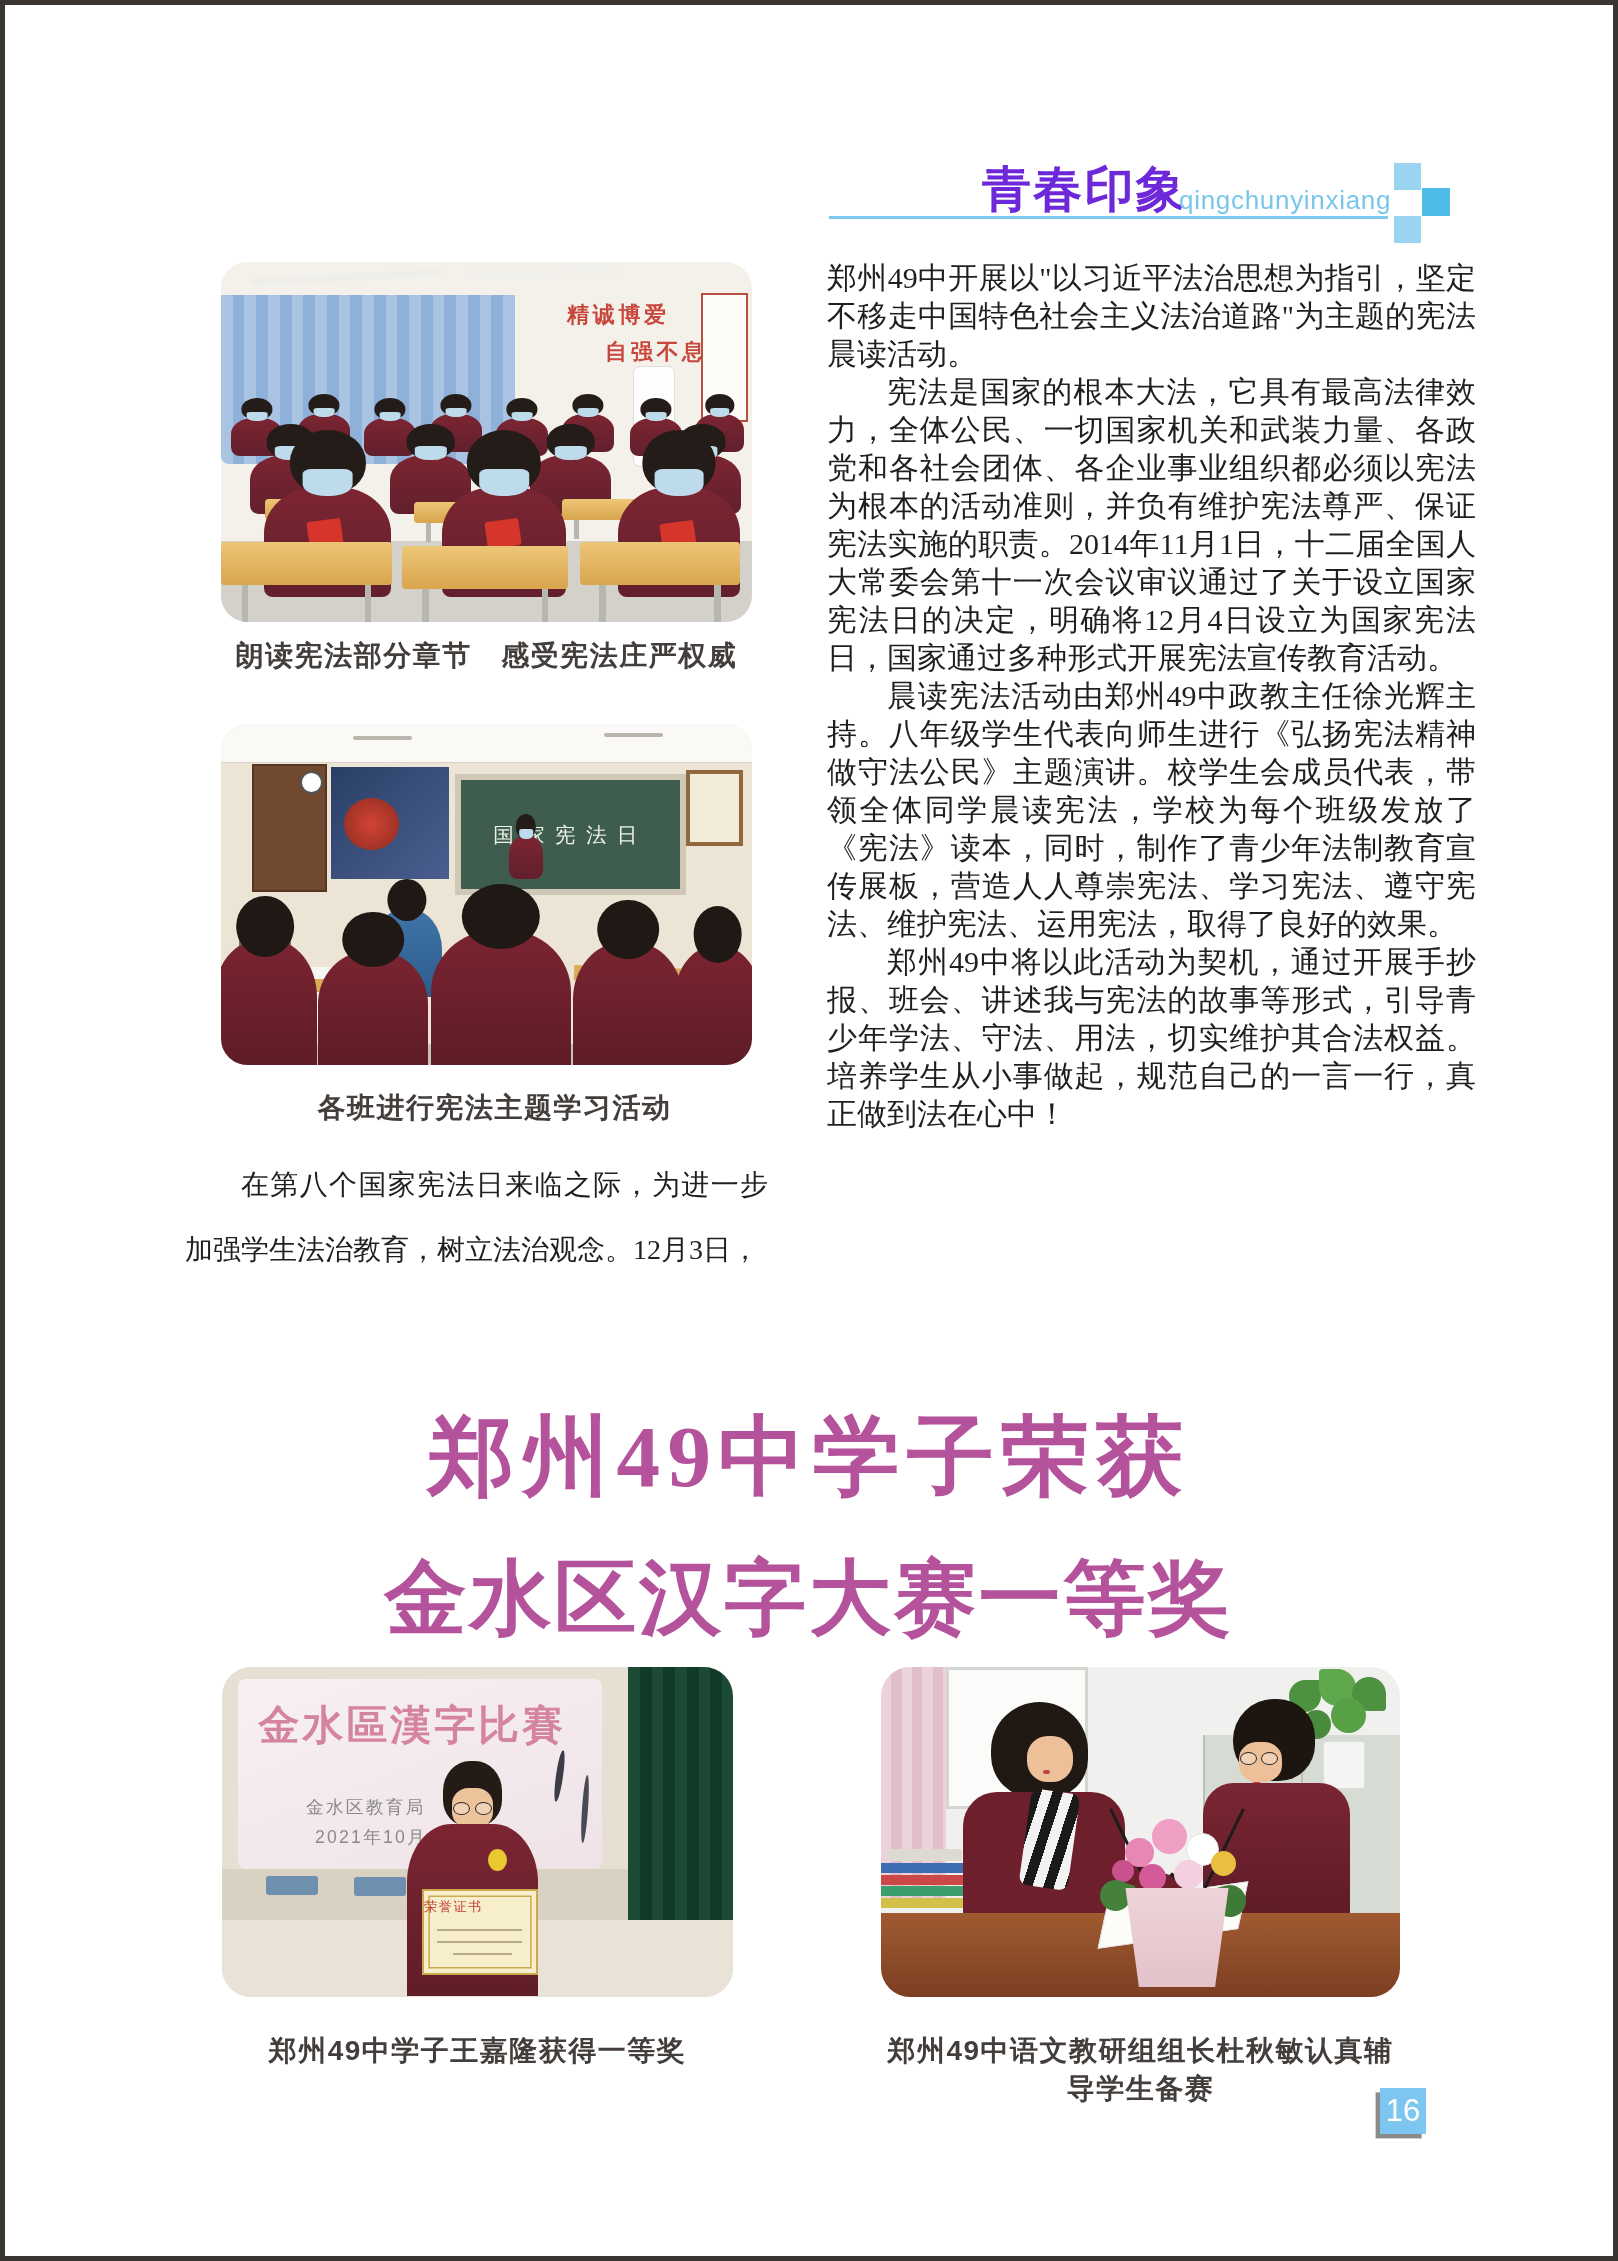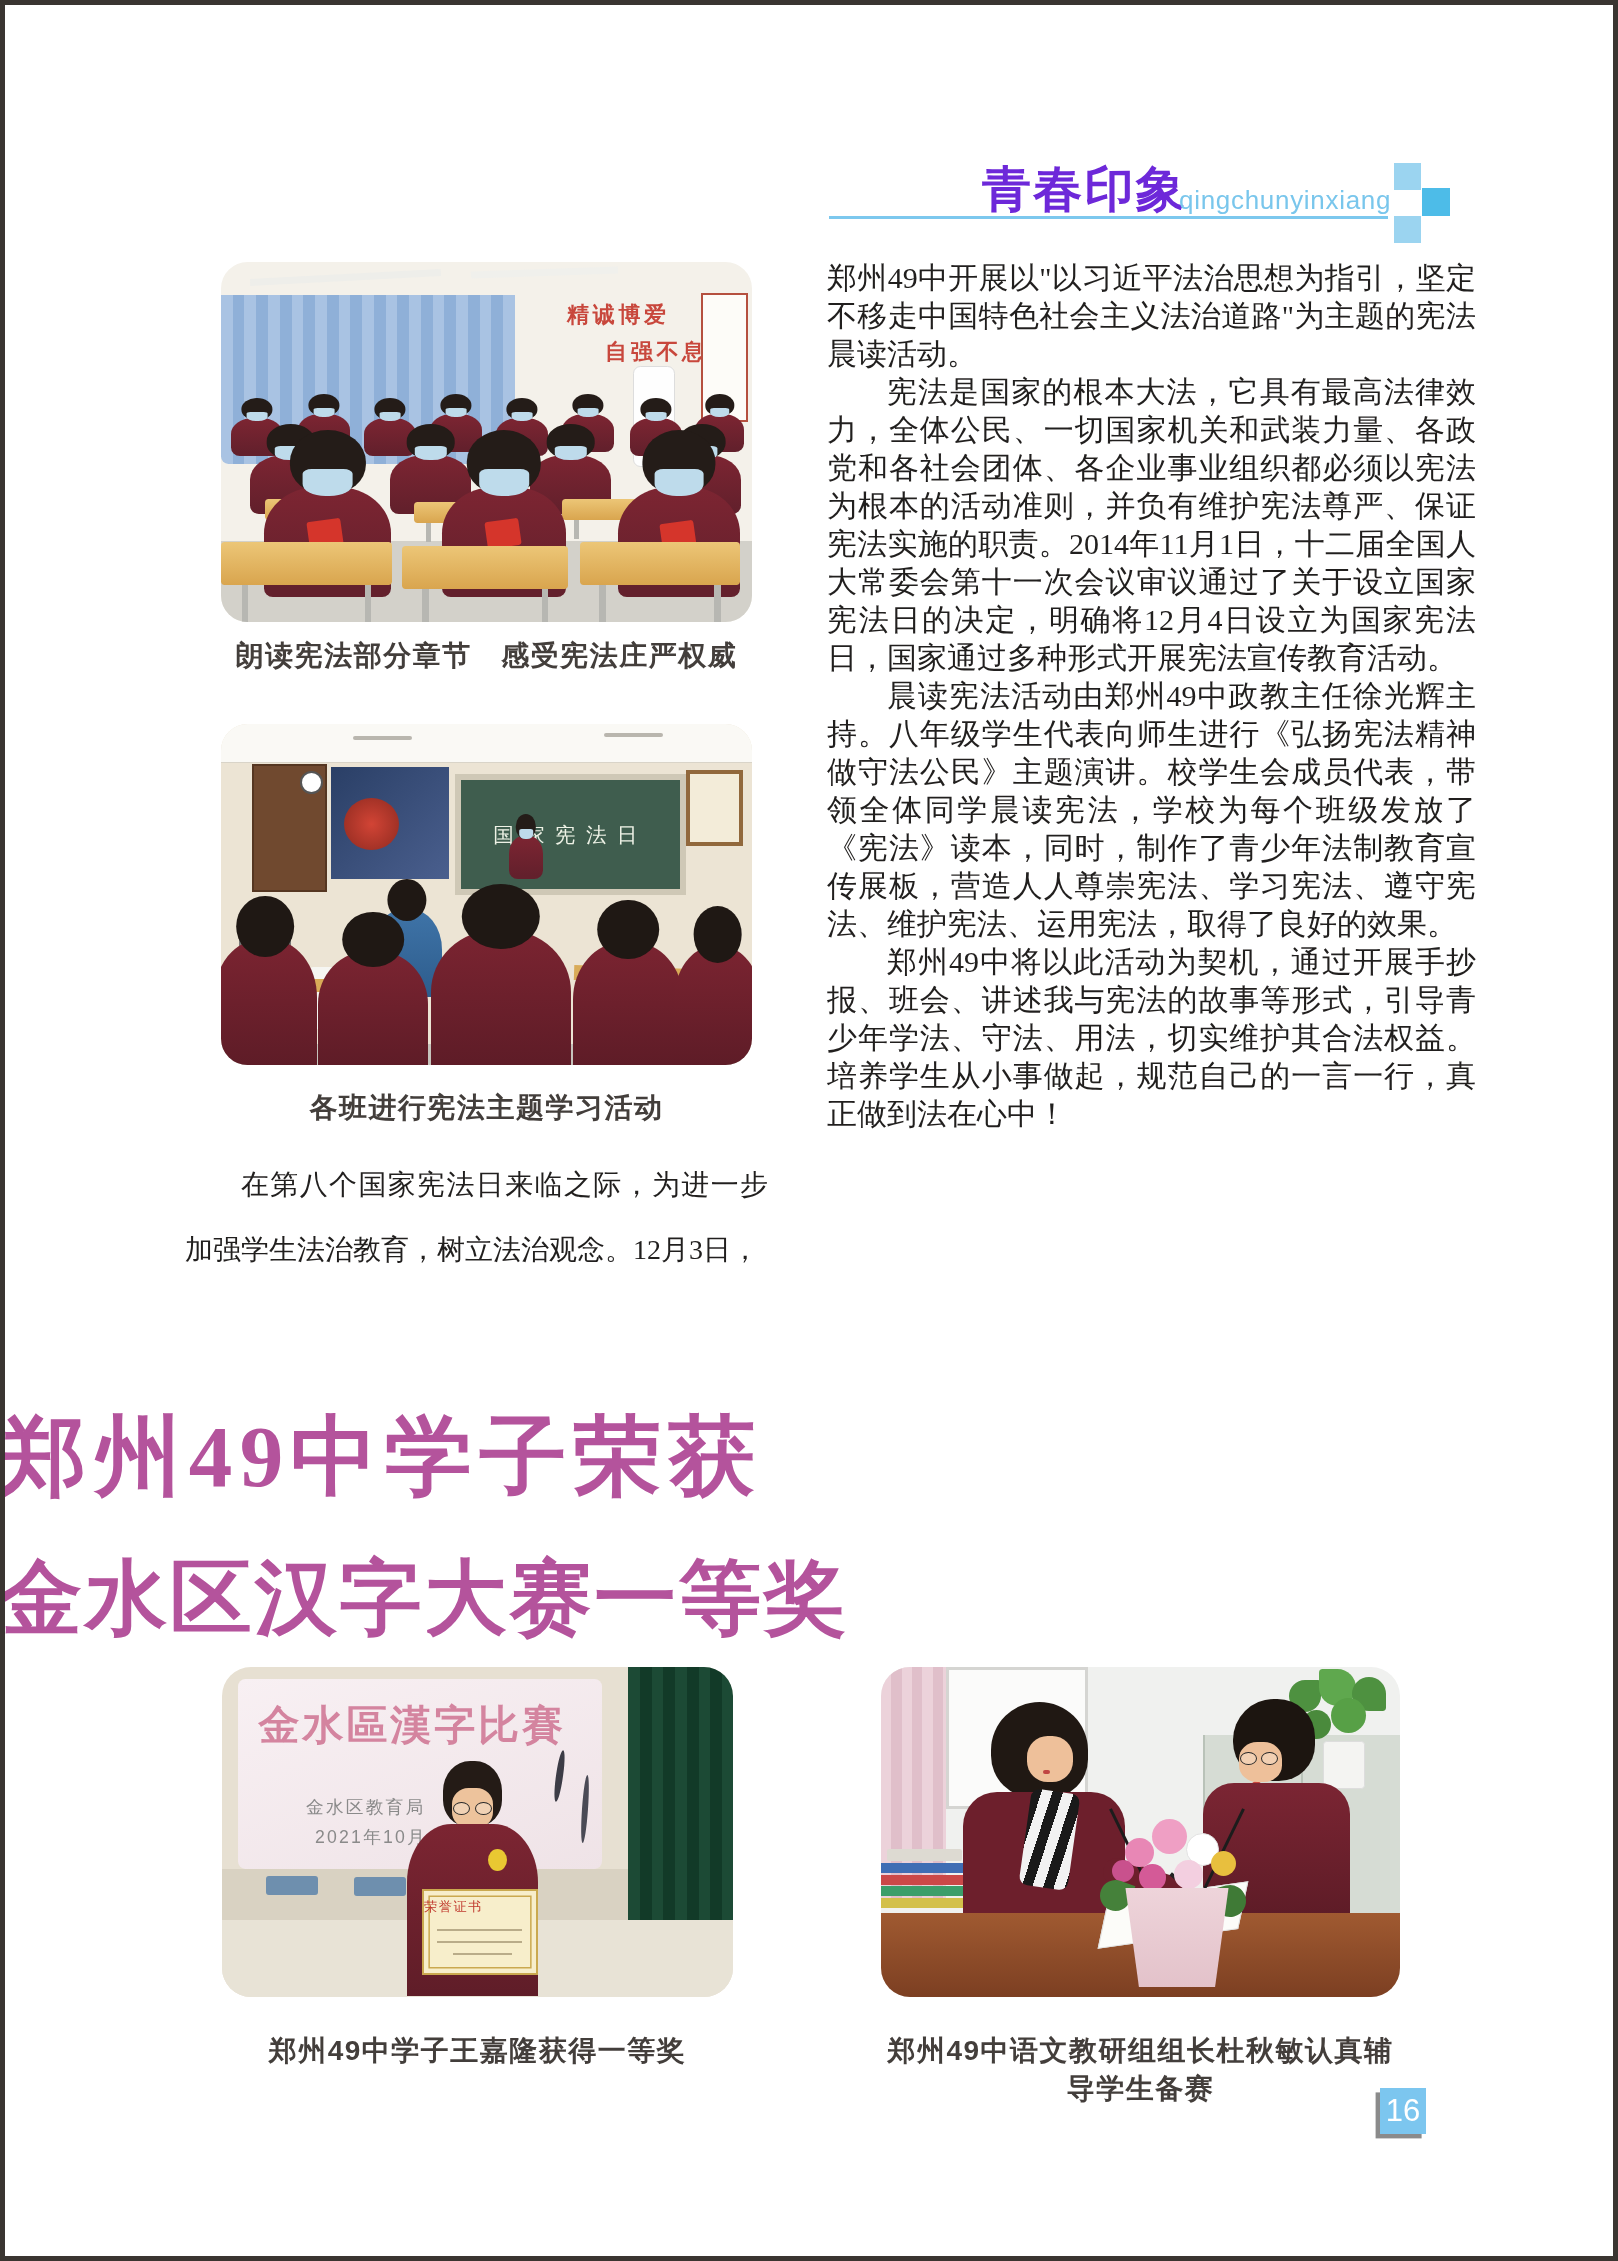"各班进行宪法主题学习活动" div.abs { left: 221px -> 229px }
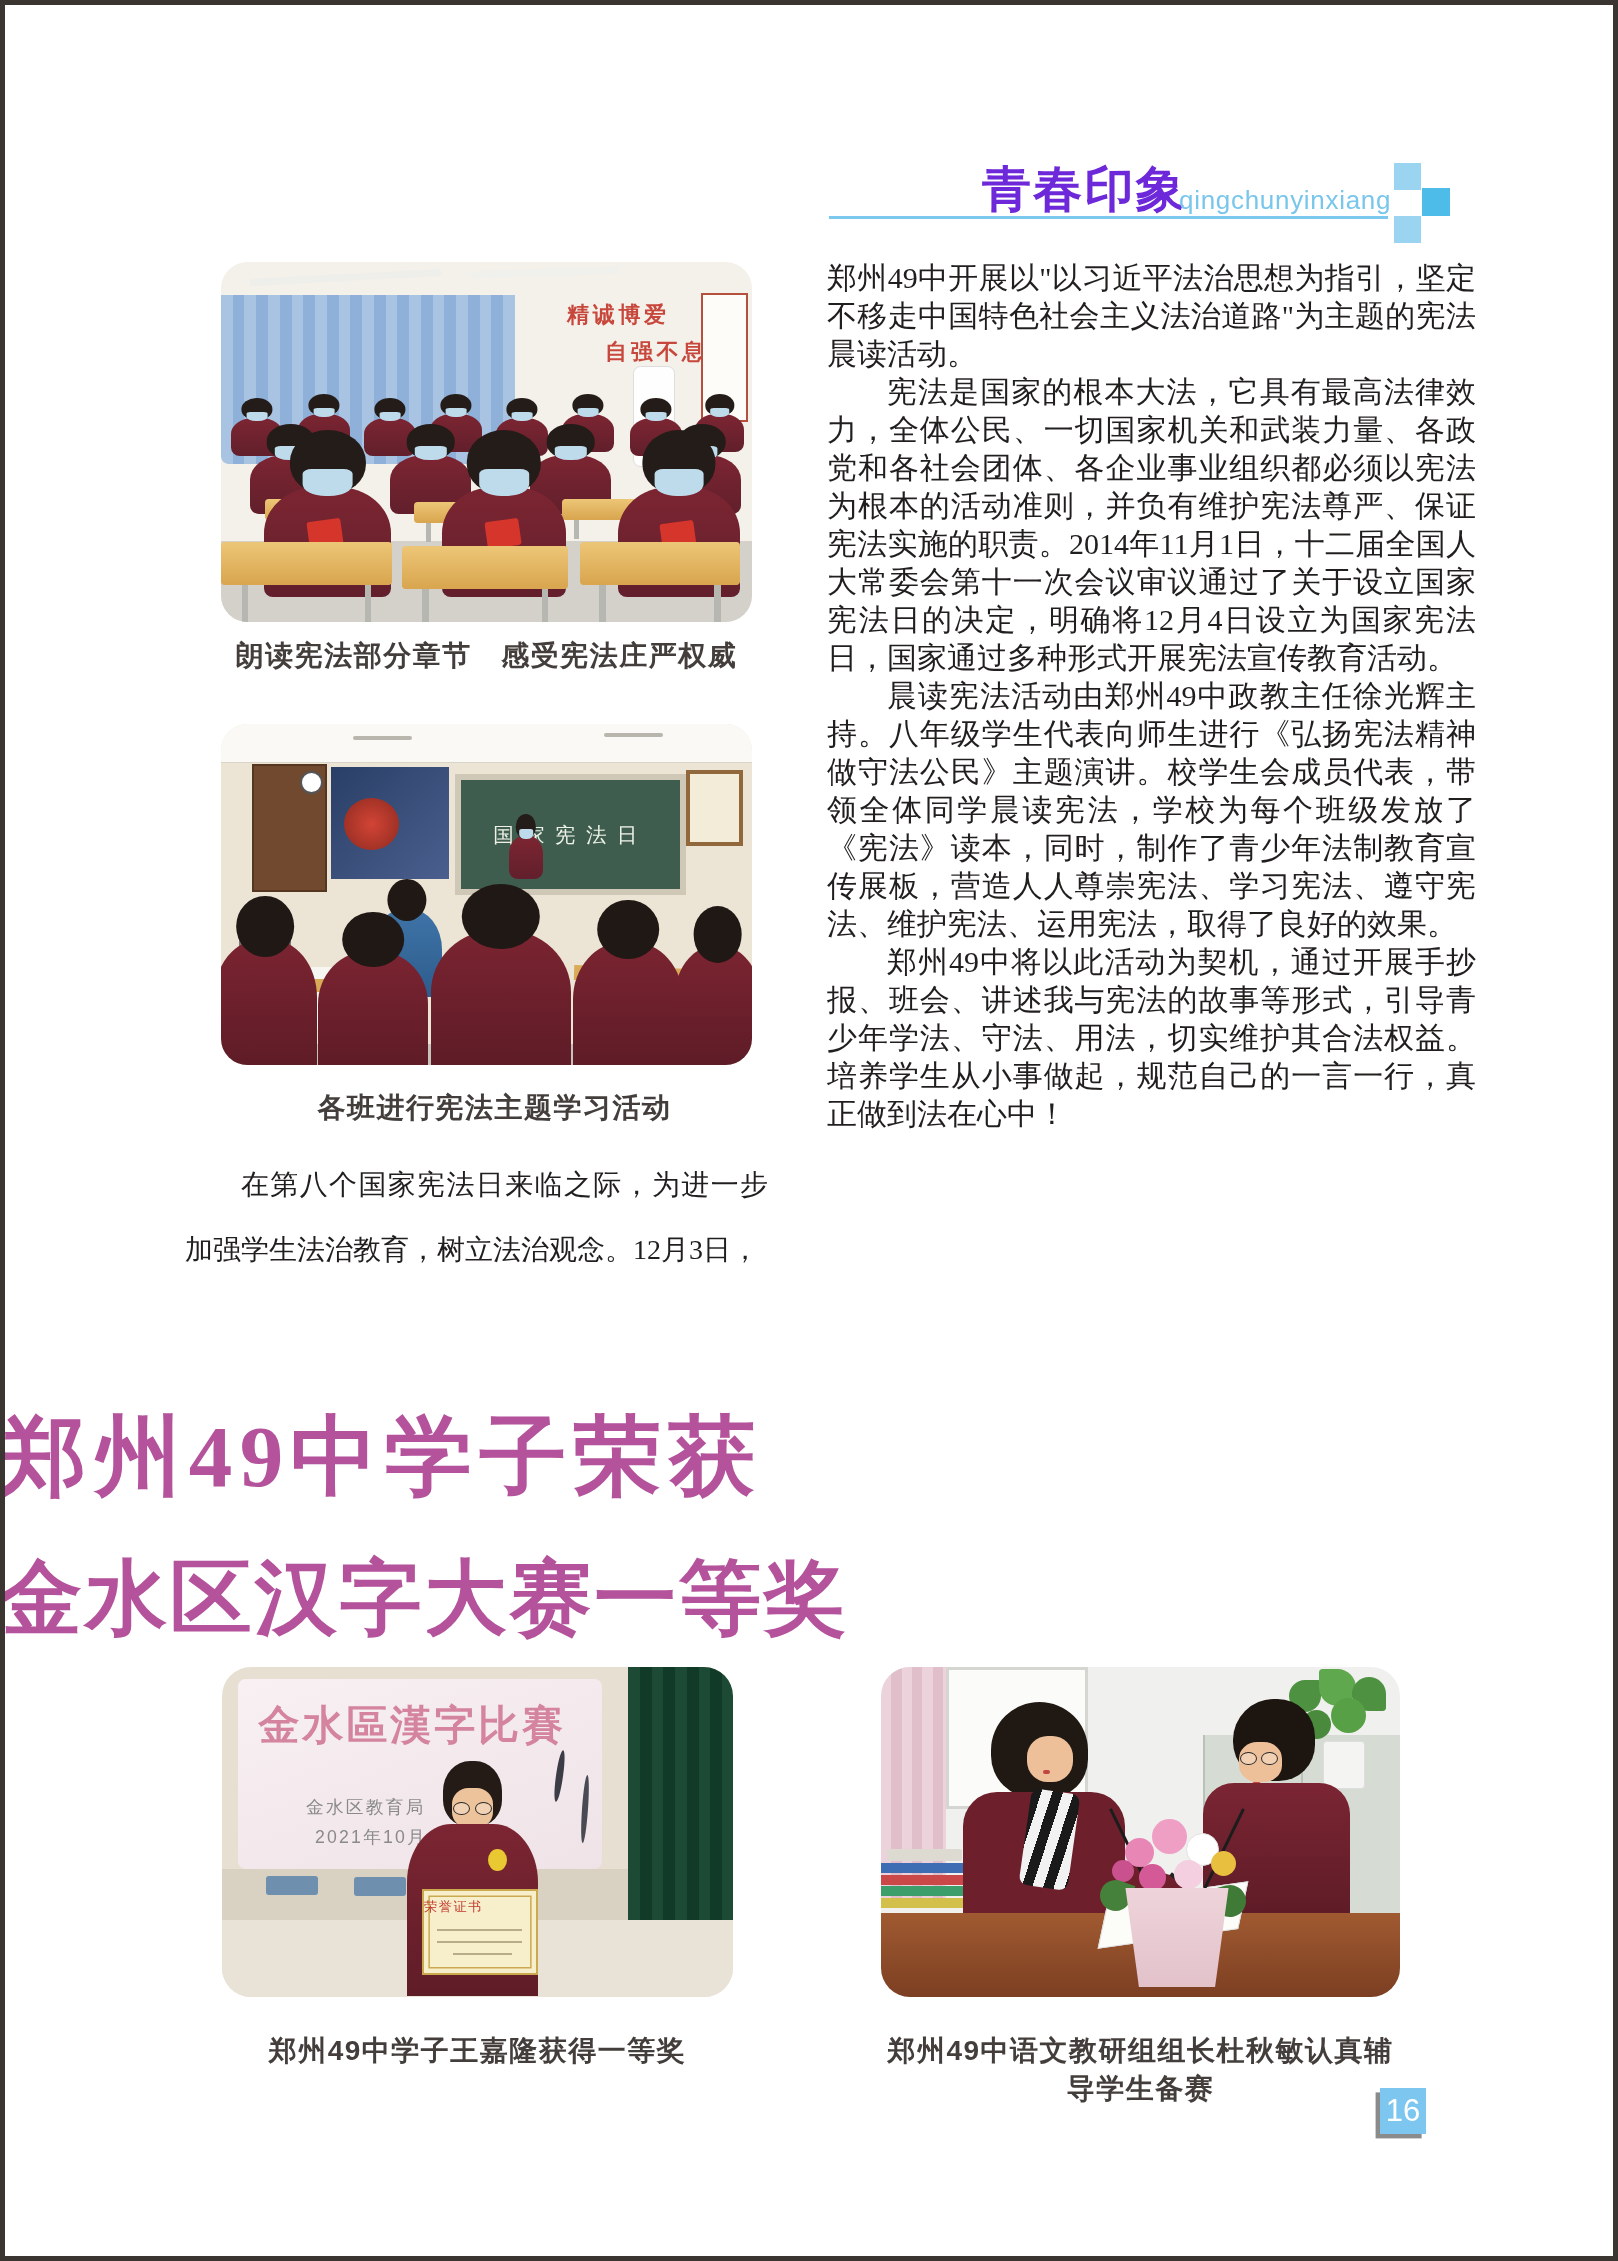"郑州49中学子荣获" .bigtitle { text-align: none -> center }
